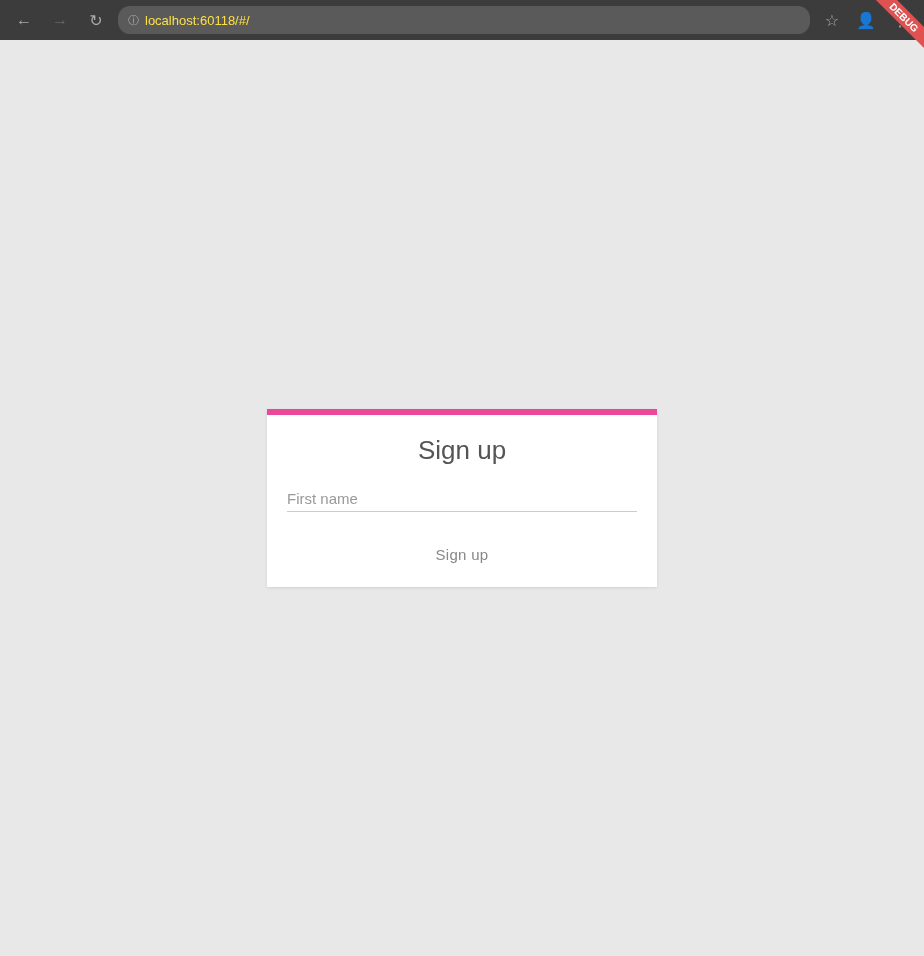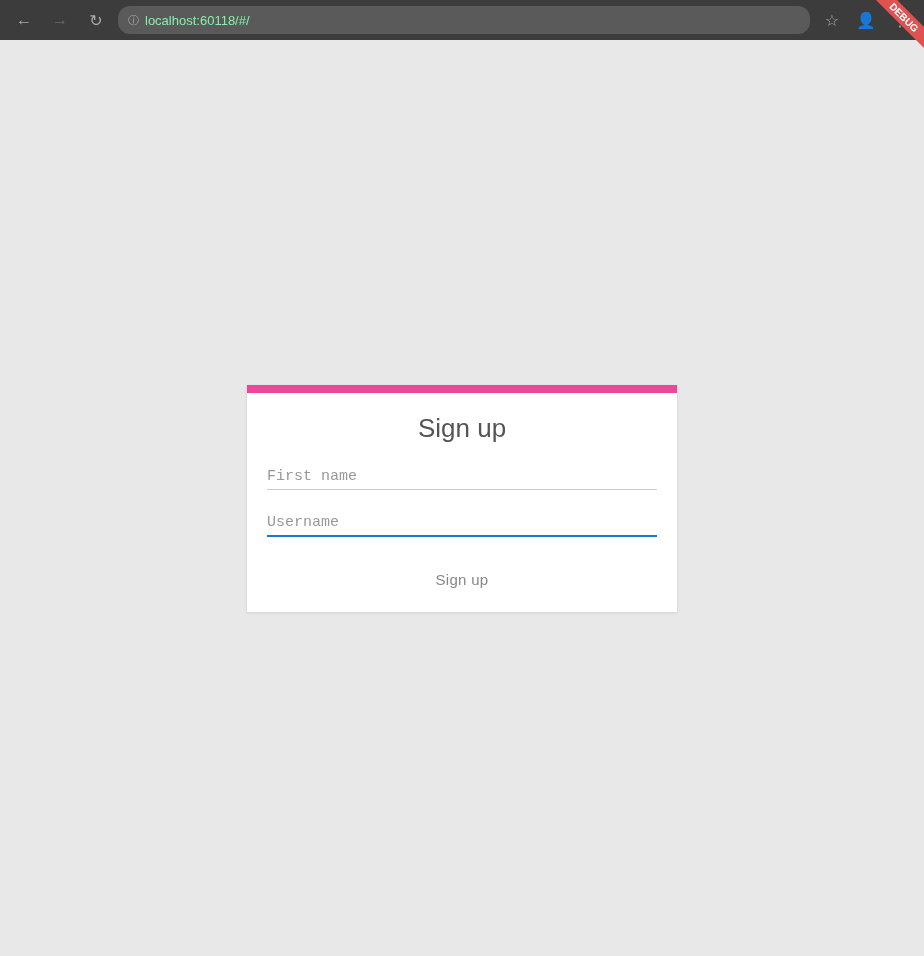"localhost:60118/#/" .address-bar-text { color: #86efac -> #fde047 }
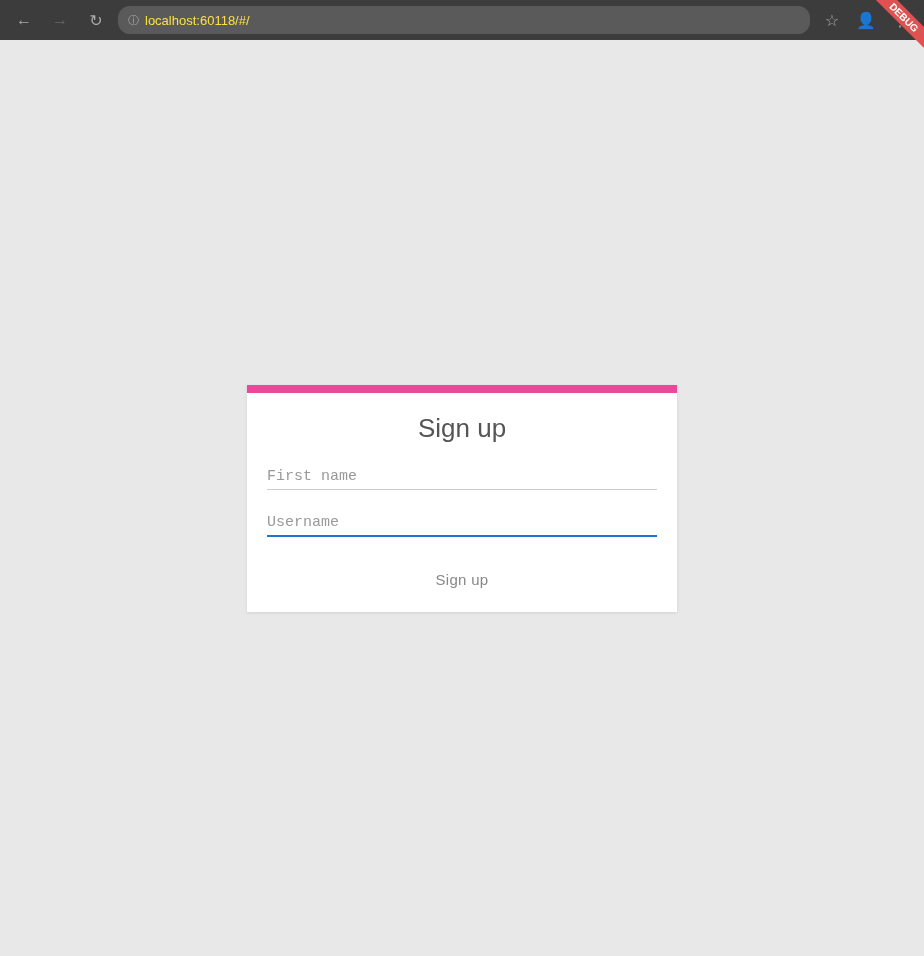"Sign up" .signup-card { border-top: 8px solid #ec4899 -> 6px solid #ec4899; width: 430px -> 390px }
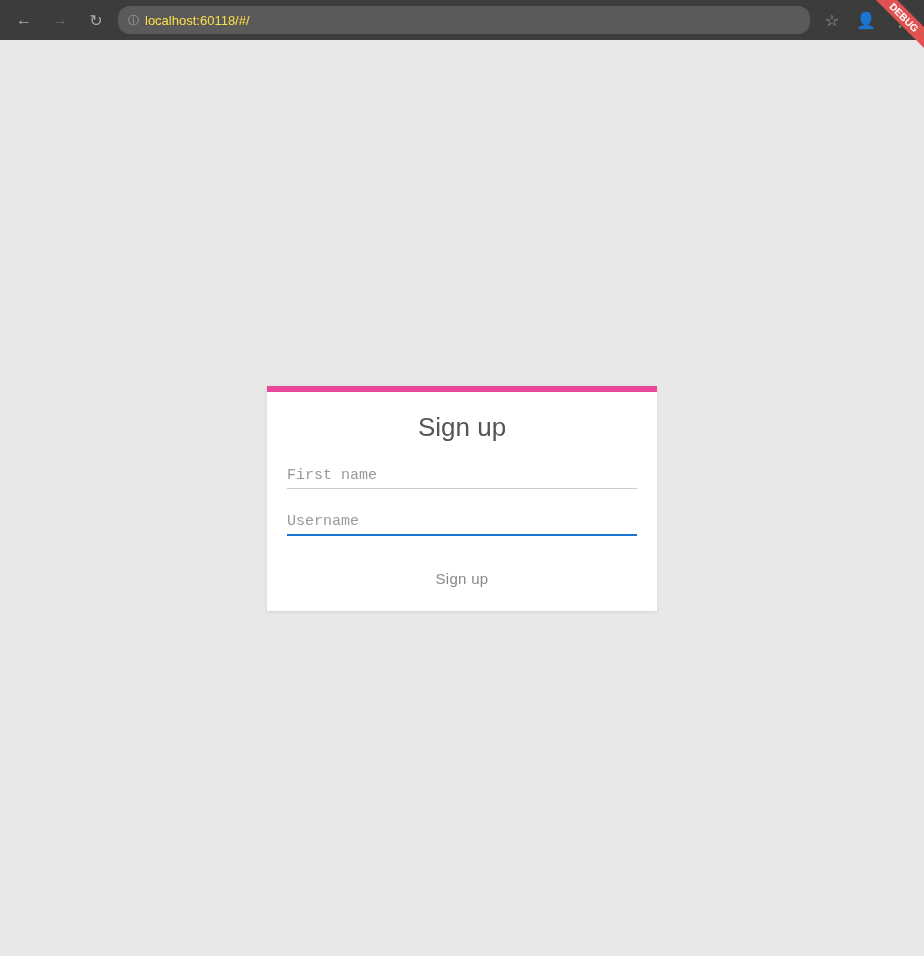"First name" .form-field input { font-family: Liberation Mono, monospace -> none }
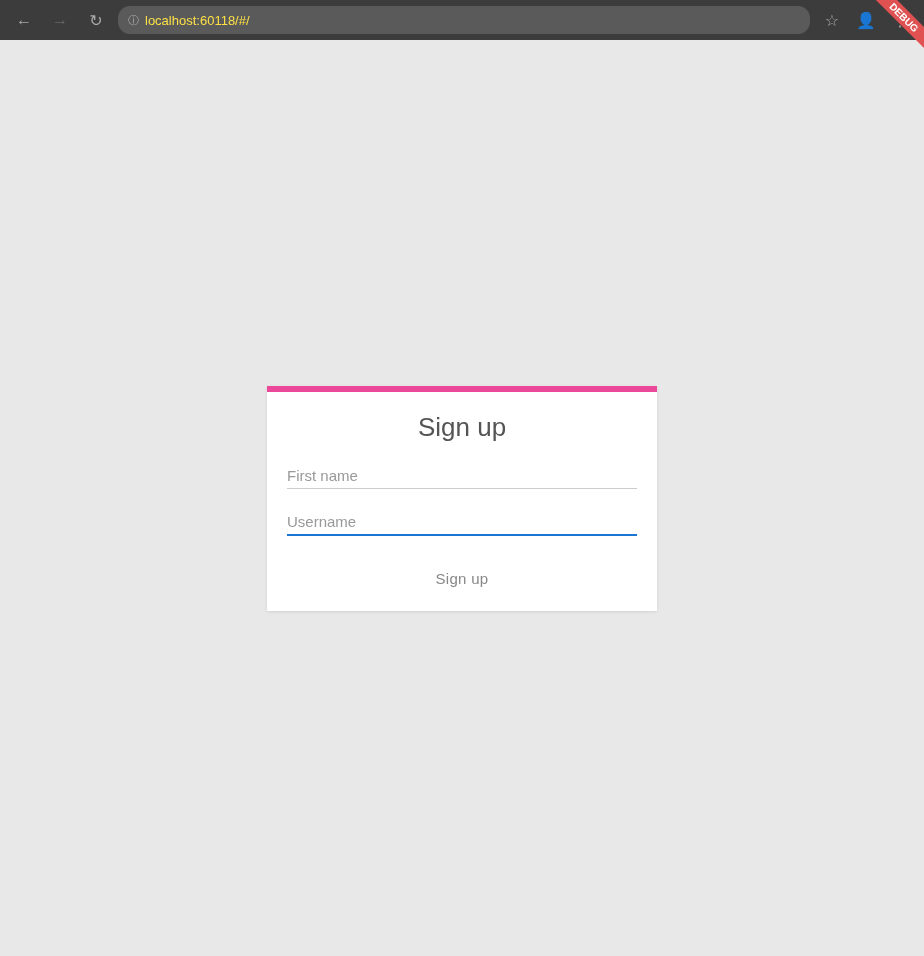"Username" div.form-field { html: <div> <input> </div> -> none }
